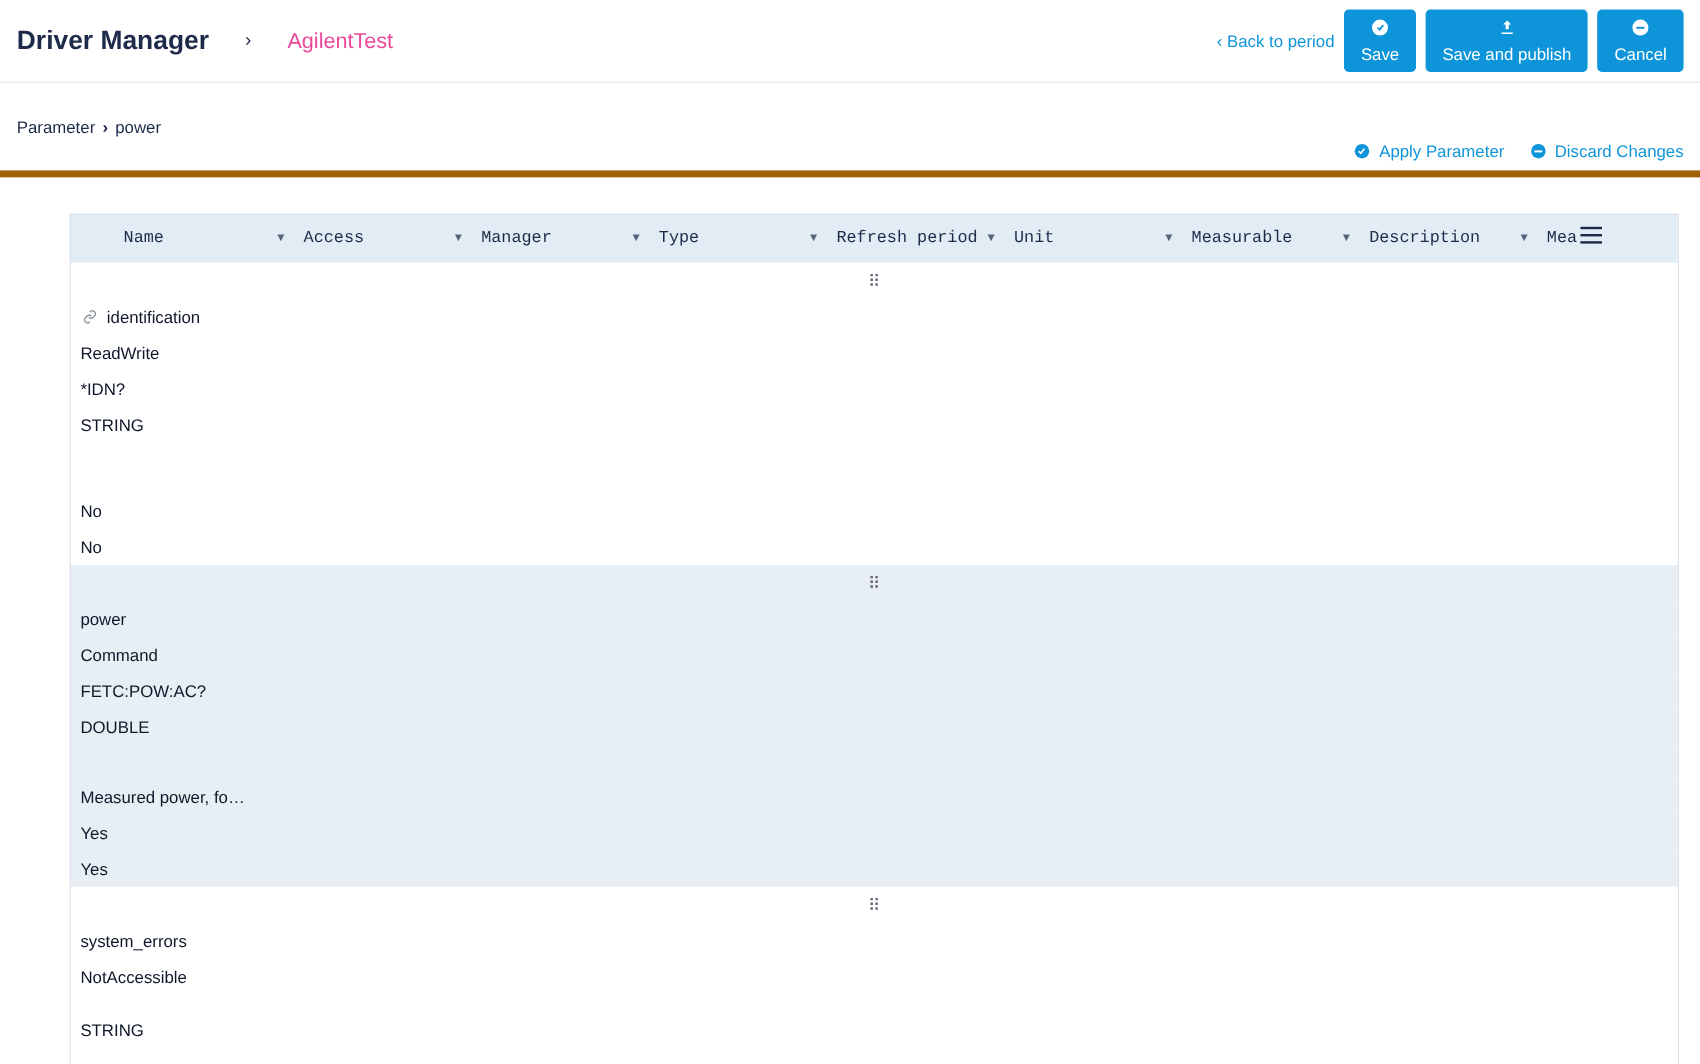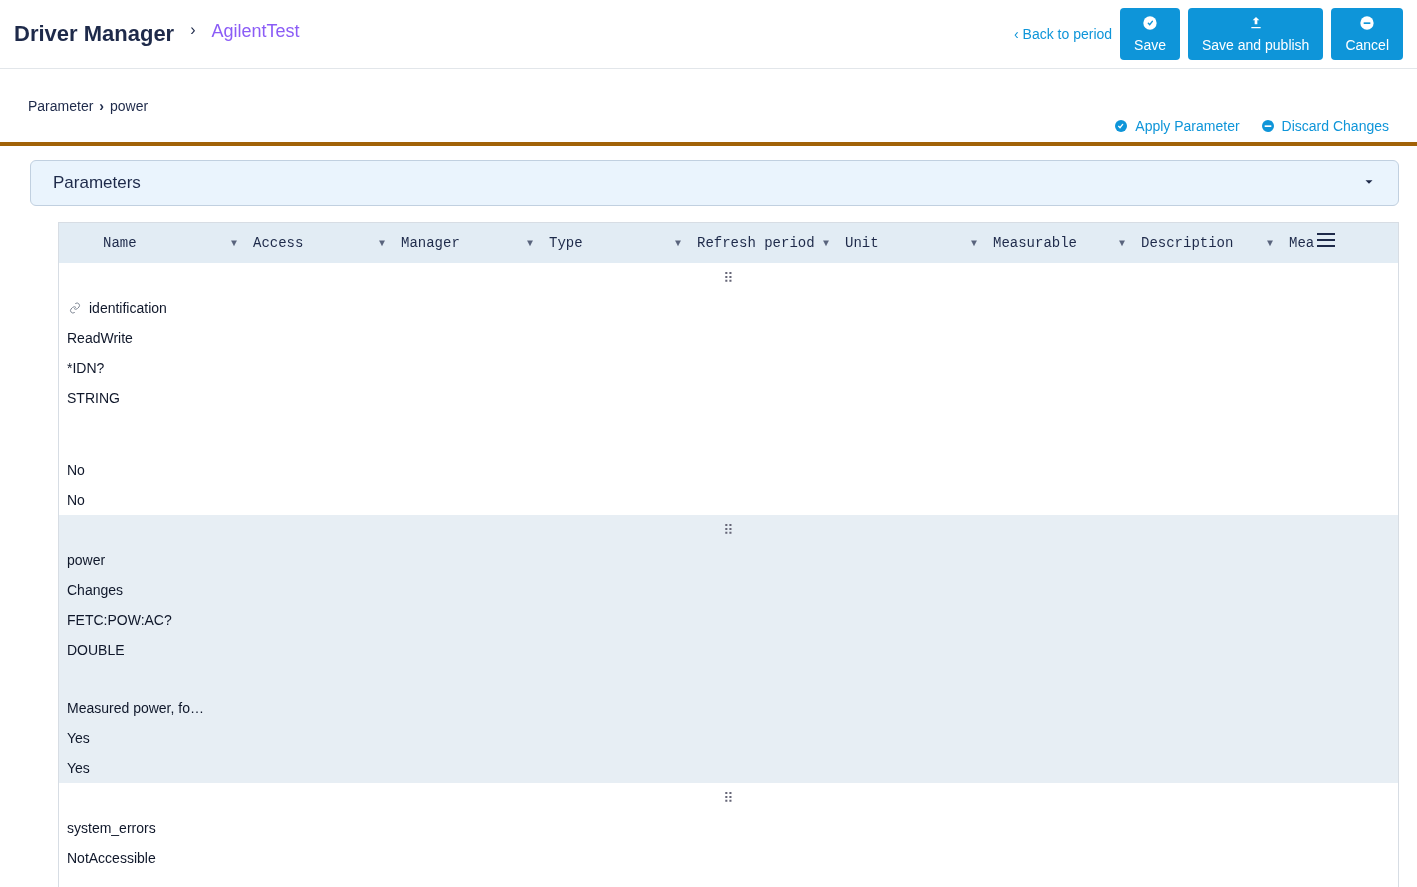"Driver Manager" .header-left { align-items: flex-start -> center; gap: 16px -> 30px }
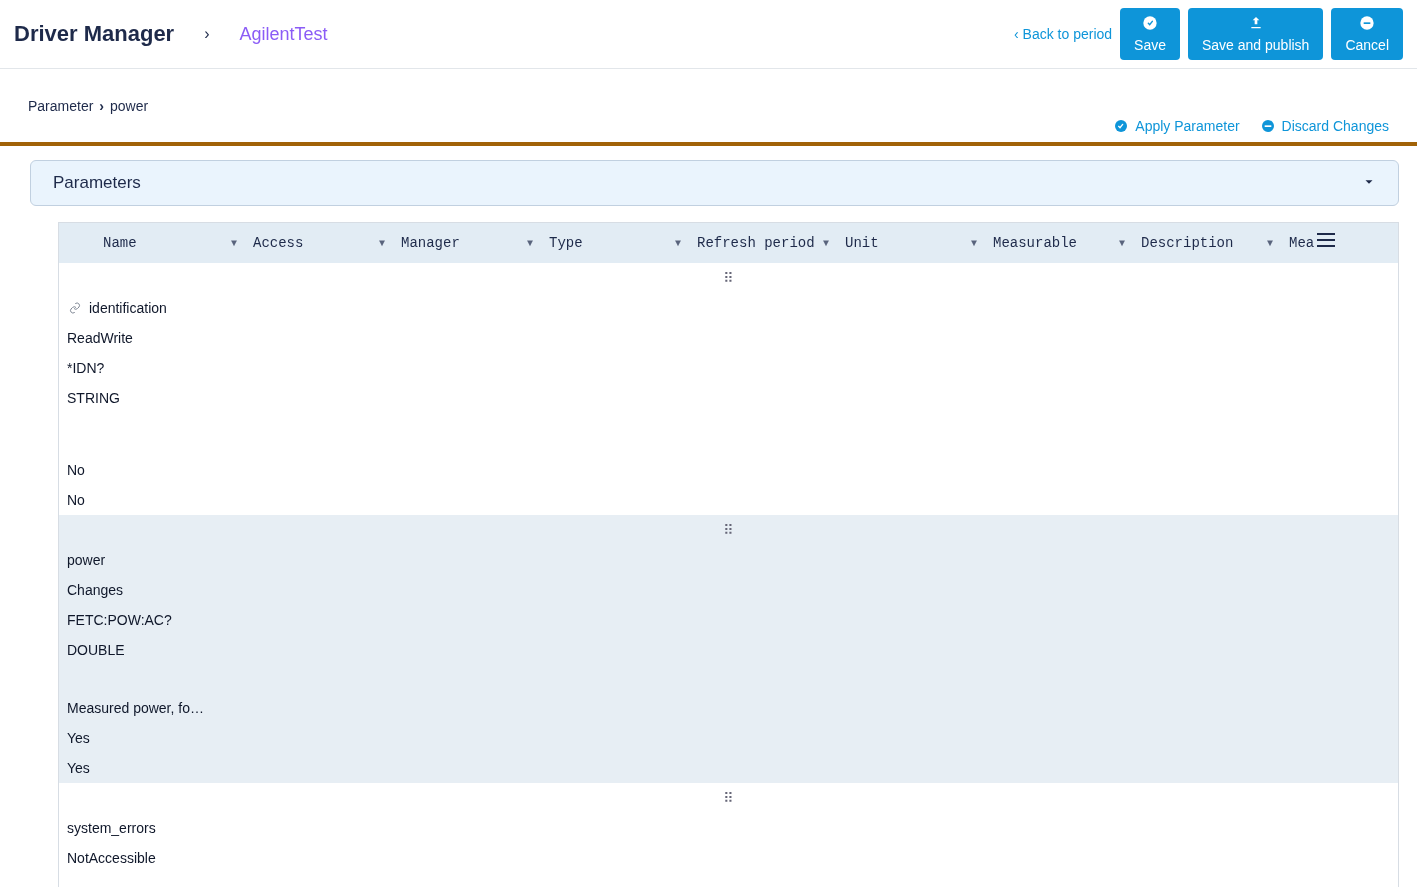"AgilentTest" .driver-name { color: #8b5cf6 -> #ec4899 }
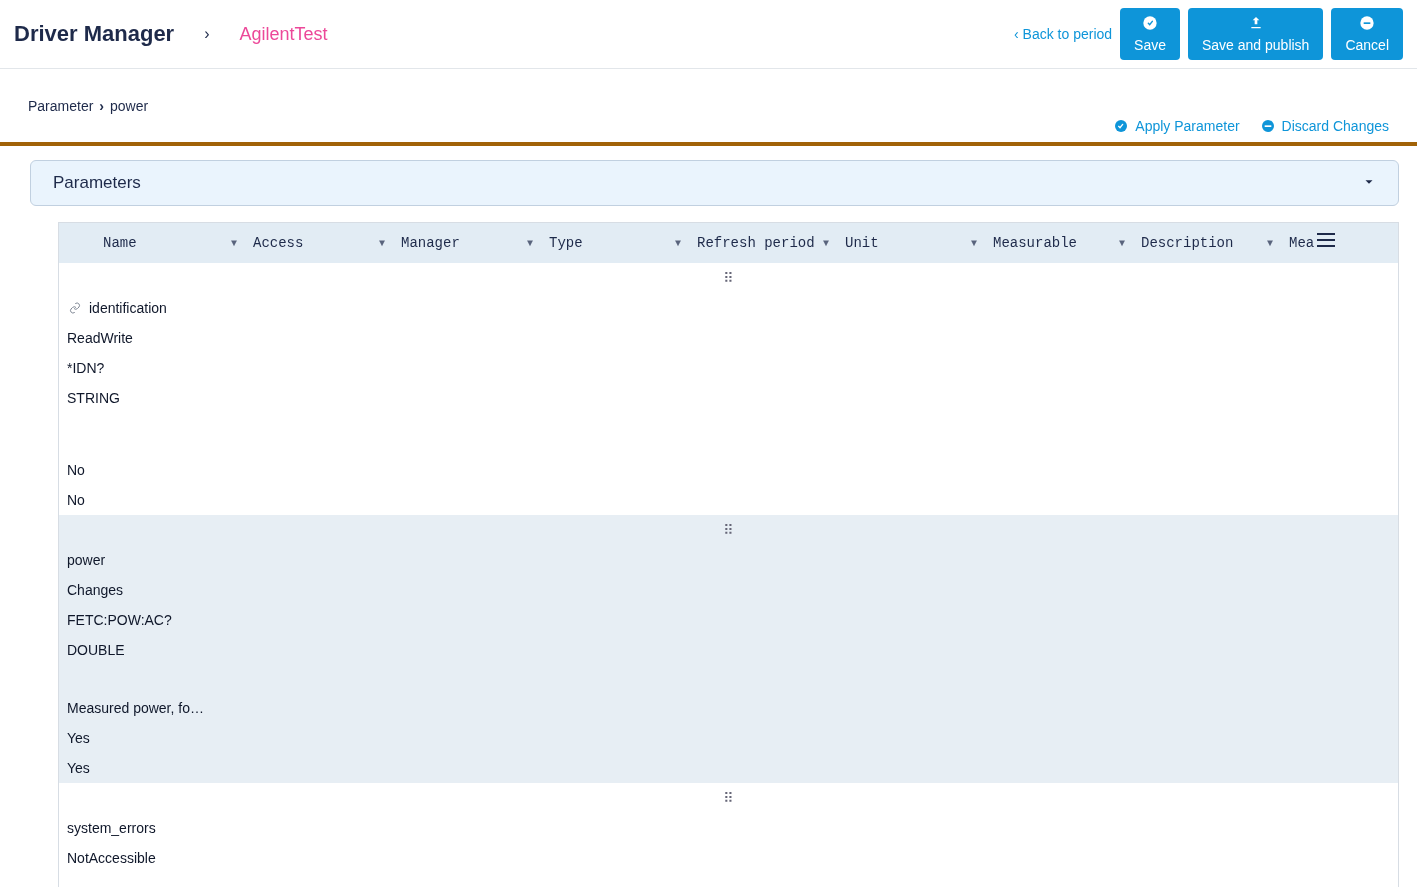"Parameter" .subheader { border-bottom: 4px solid #a16207 -> 6px solid #a16207; padding: 8px 28px -> 8px 14px }
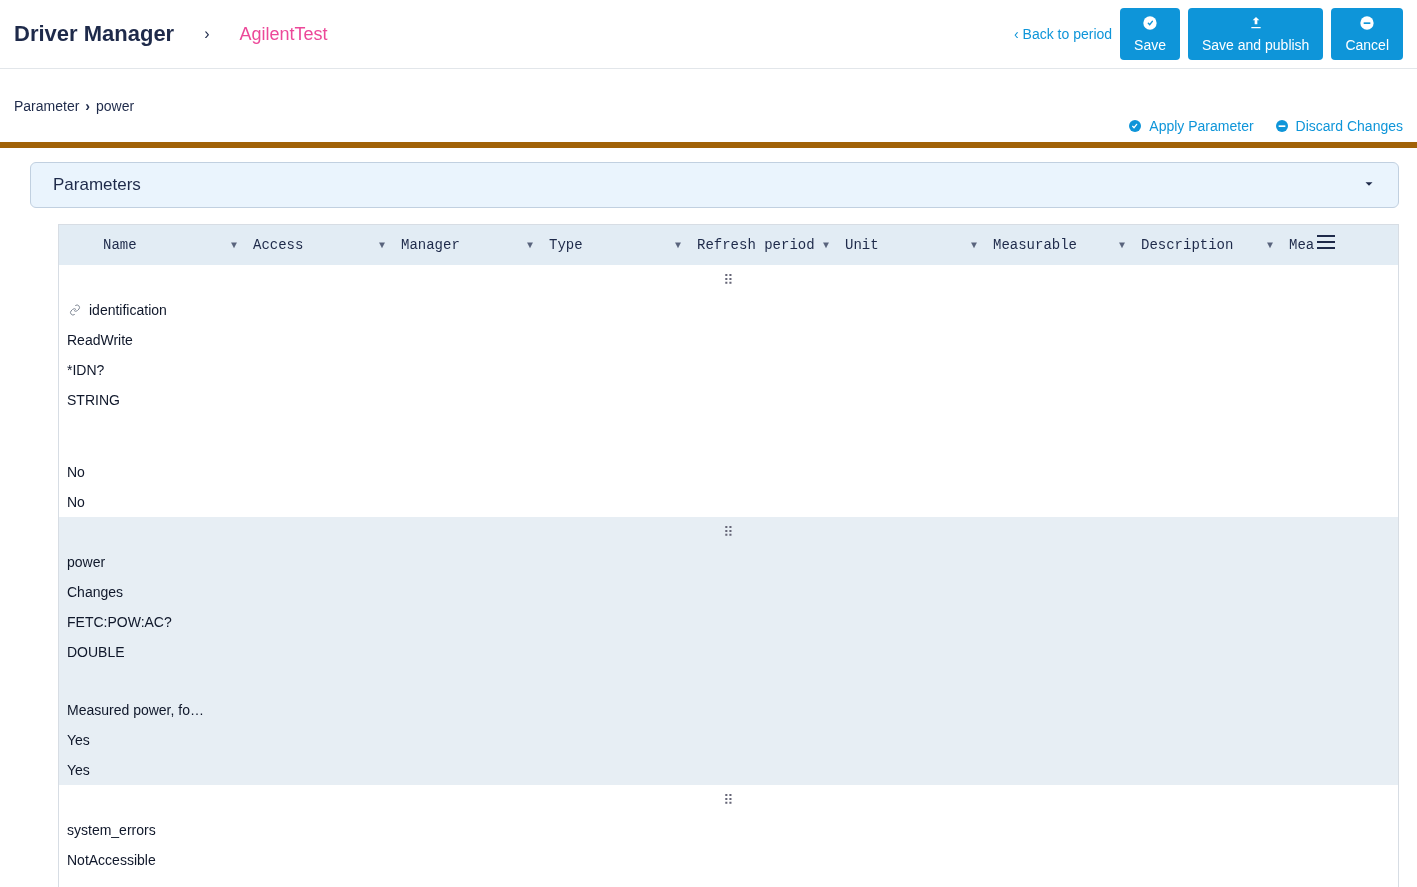"Parameters" div.panel { html: <div> <div> <span>Parameters</span> <span><svg> <path></path> </svg></span> </div> </div> -> none }
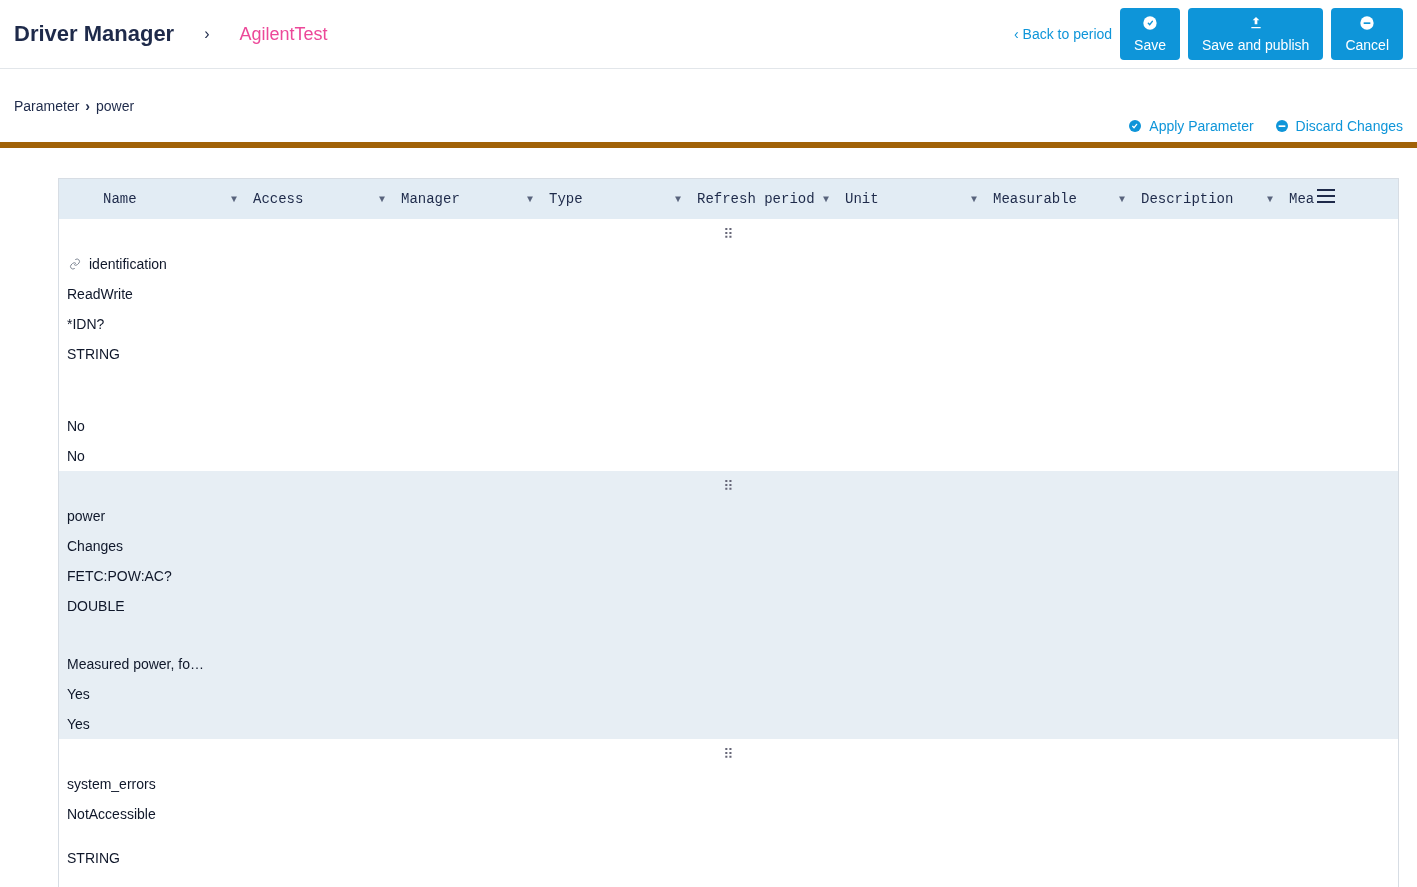"Changes" div.td { text: Changes -> Command }
